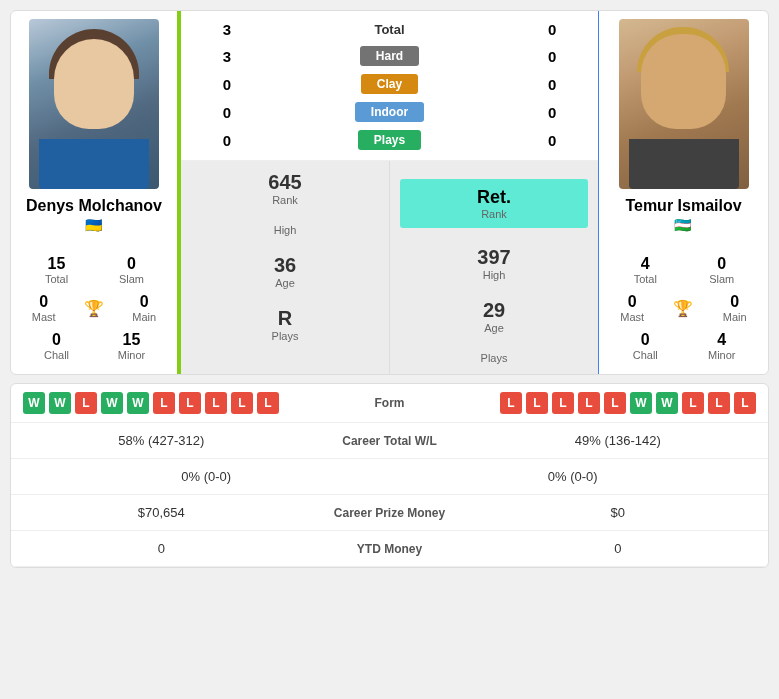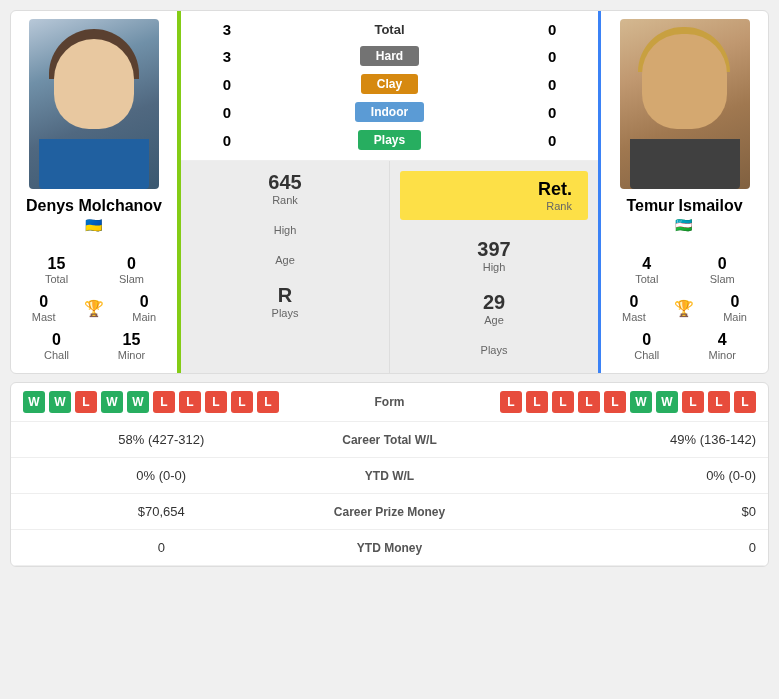"Ret." .ret-box { background: #fde047 -> #5eead4; margin-top: none -> 8px; text-align: right -> center }
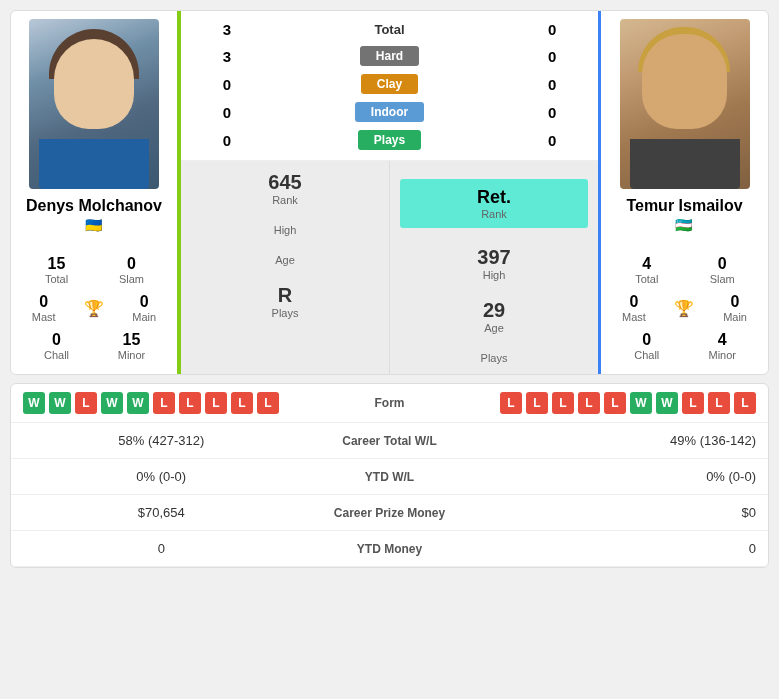"Temur Ismailov" .right-player-col { border-left: 3px solid #3b82f6 -> 1px solid #3b82f6 }
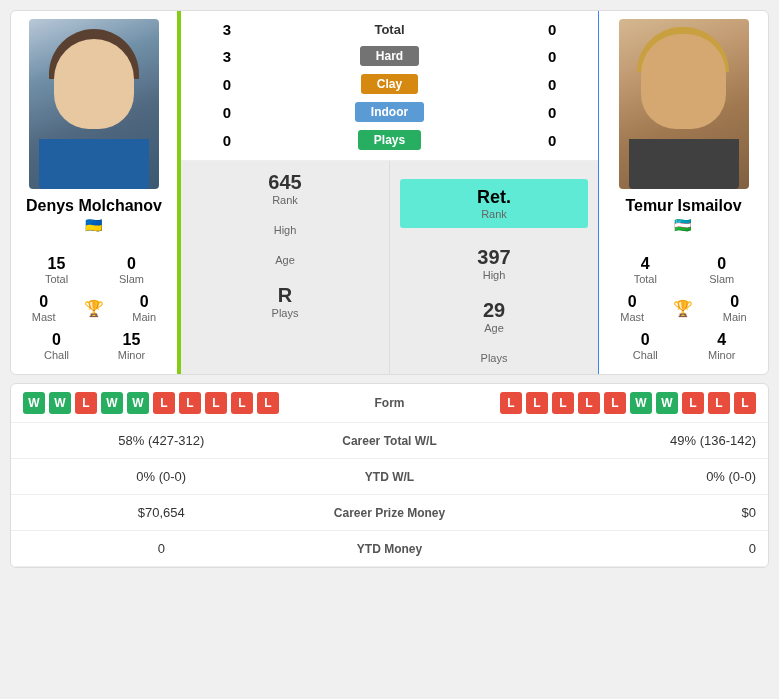"36" div.mid-stat-value { html: none -> <div>36</div> }
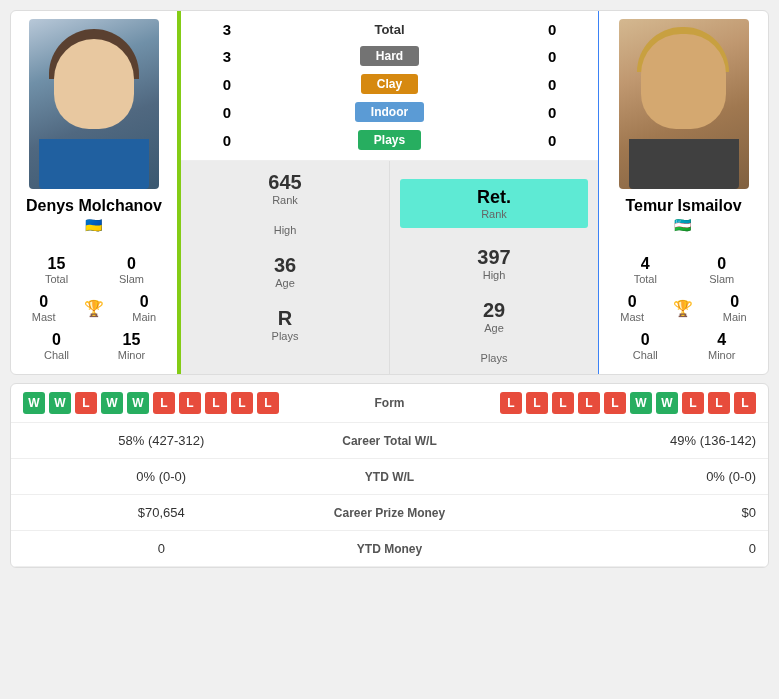"49% (136-142)" .stat-row-right { text-align: right -> center }
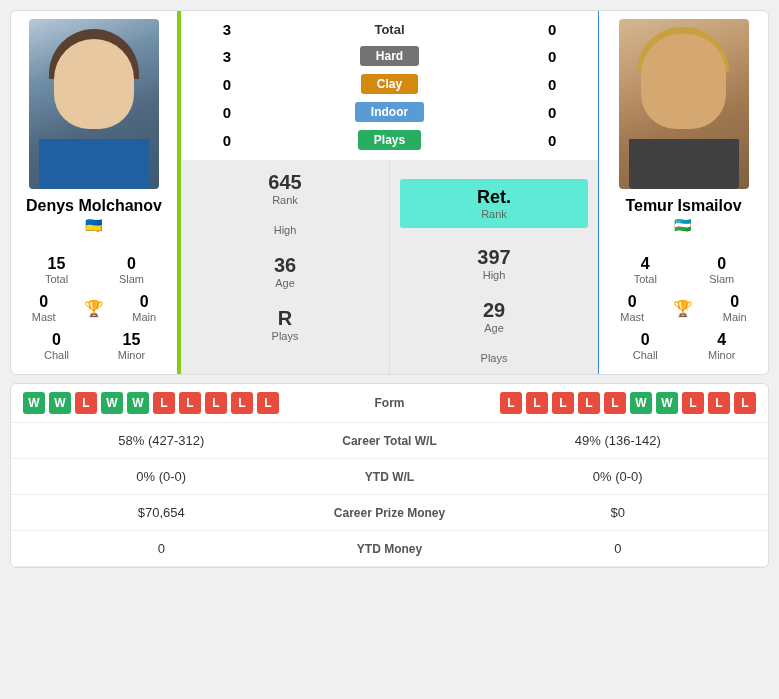"YTD W/L" div.stat-row-center { html: <div><strong>YTD W/L</strong></div> -> none }
